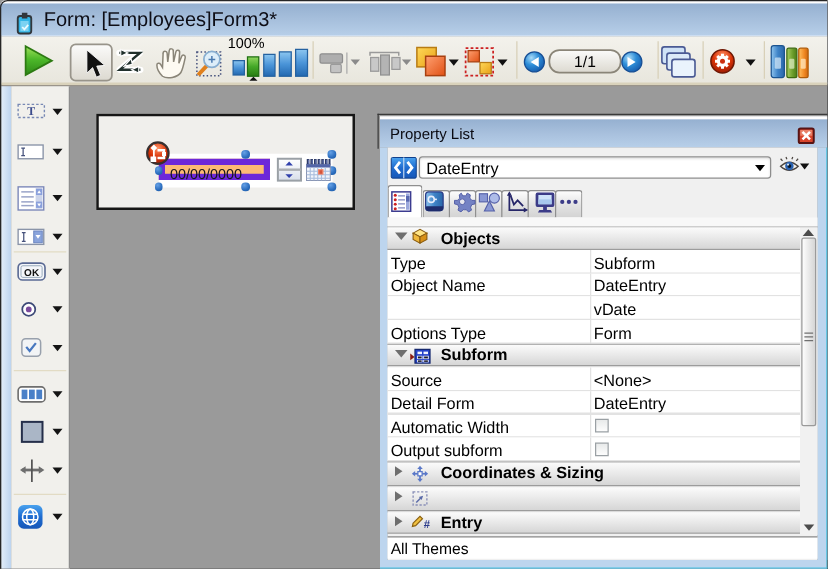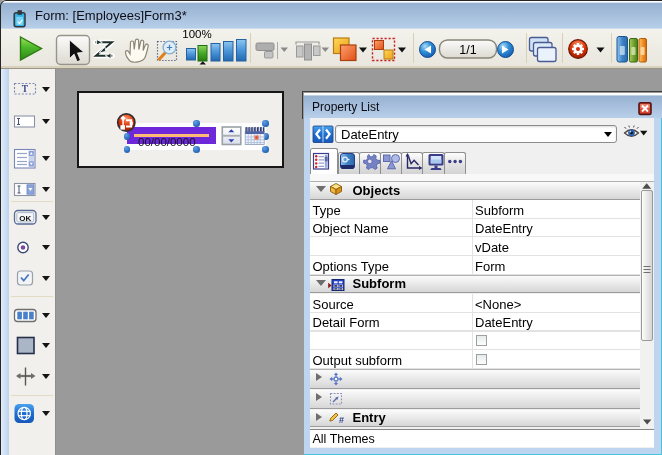"Form: [Employees]Form3*" #titletext { font-size: 13px -> 16px }
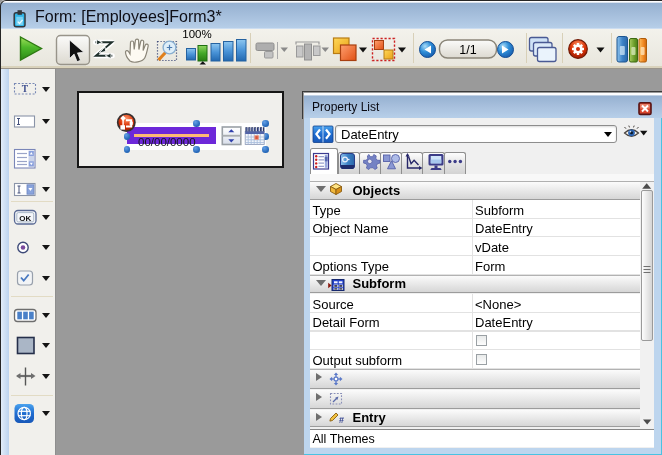"00/00/0000" #dfield { border: 7px solid #6d28d9 -> 5px solid #6d28d9 }
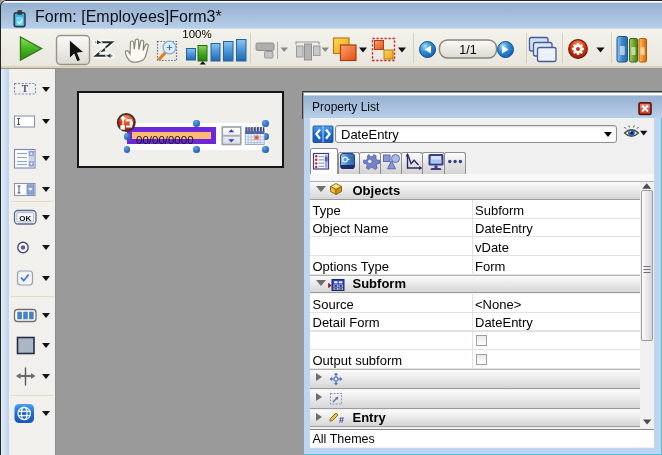"Automatic Width" span.lbl { html: none -> <span>Automatic Width</span> }
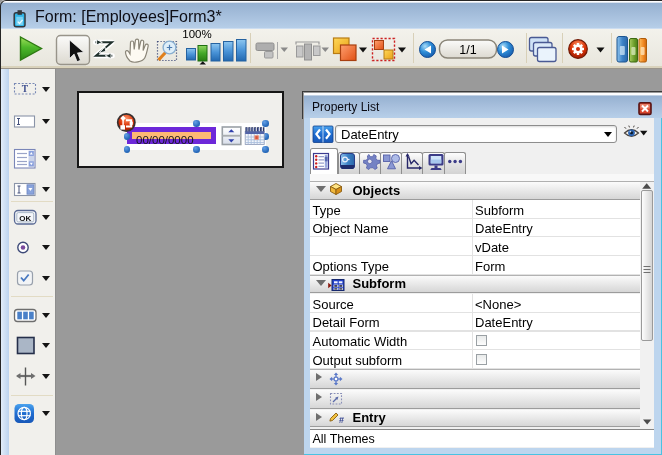"Coordinates & Sizing" b { html: none -> <b>Coordinates &amp; Sizing</b> }
